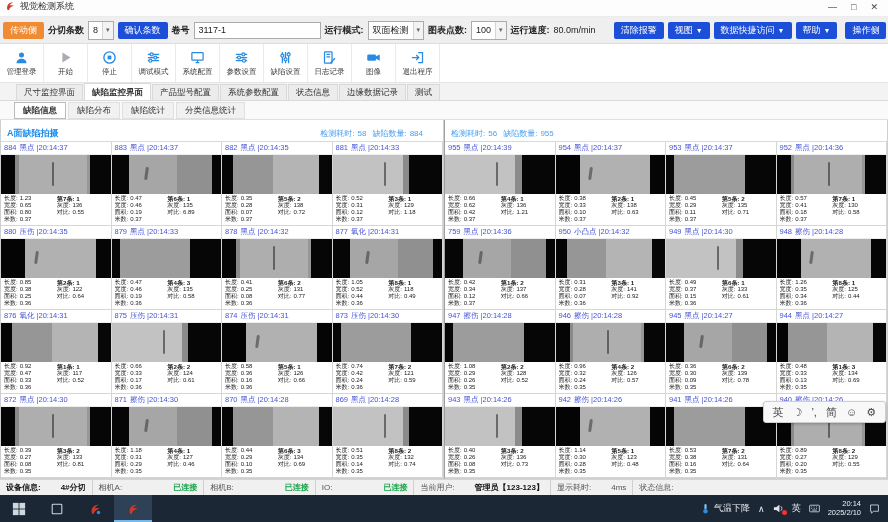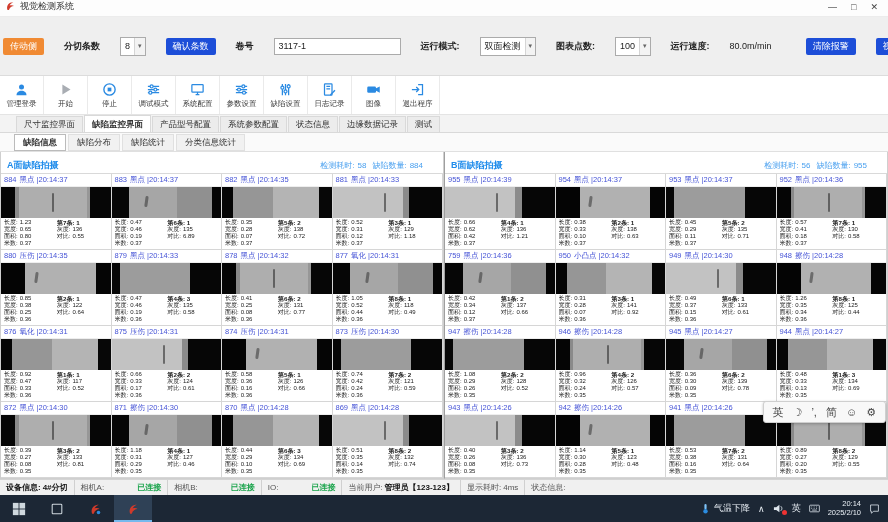"传动侧" .toolbar { gap: 20px -> 4px; padding: 16px 3px -> 0 3px }
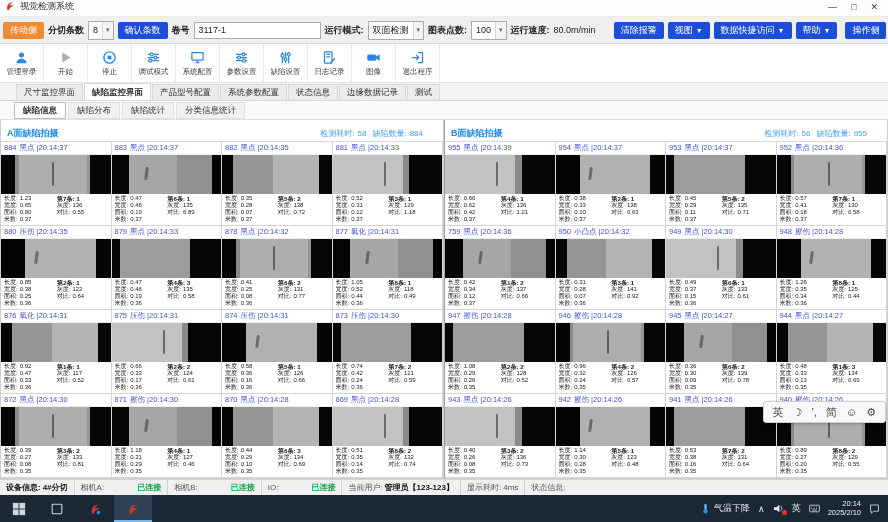"B面缺陷拍摄" span.ptitle { html: <span>B面缺陷拍摄</span> -> none }
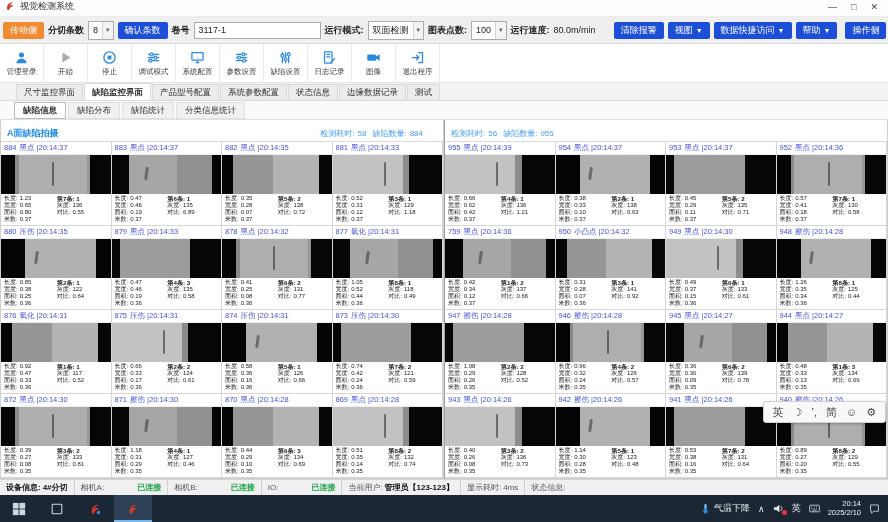"设备信息:" .seg { gap: 2px -> 20px }
